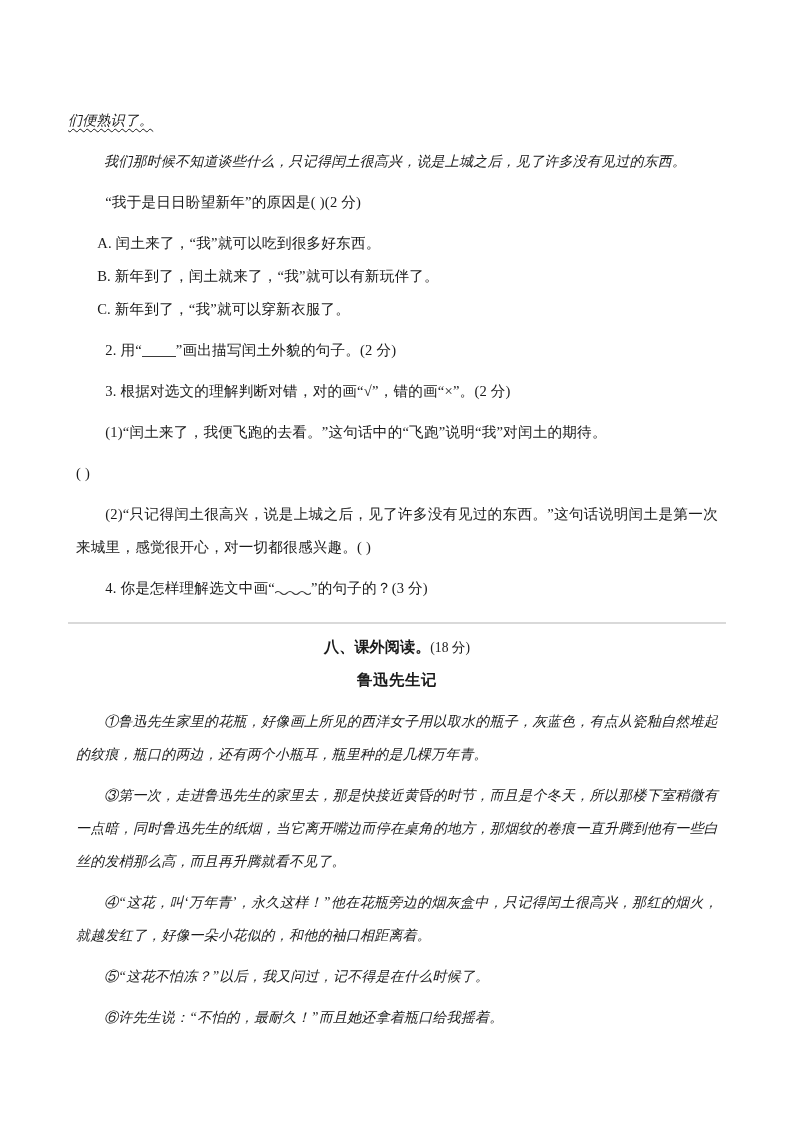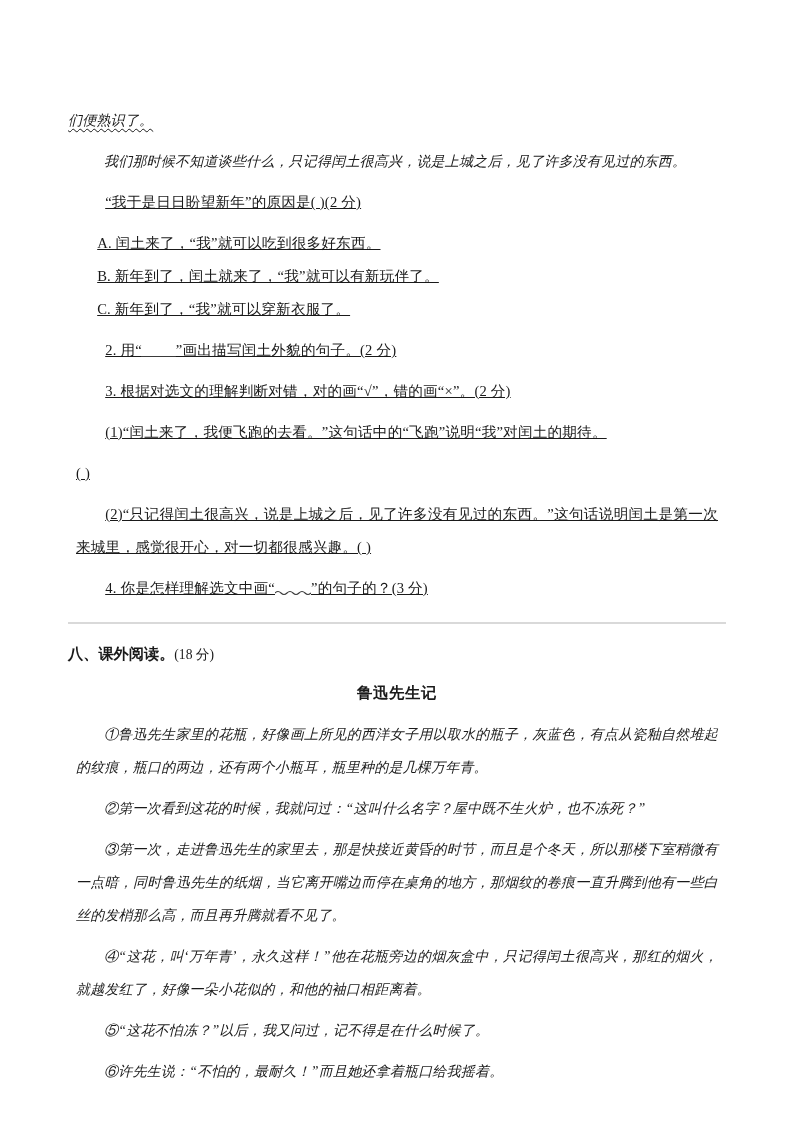"“我于是日日盼望新年”的原因是( )(2 分)" .song { text-decoration: underline -> none }
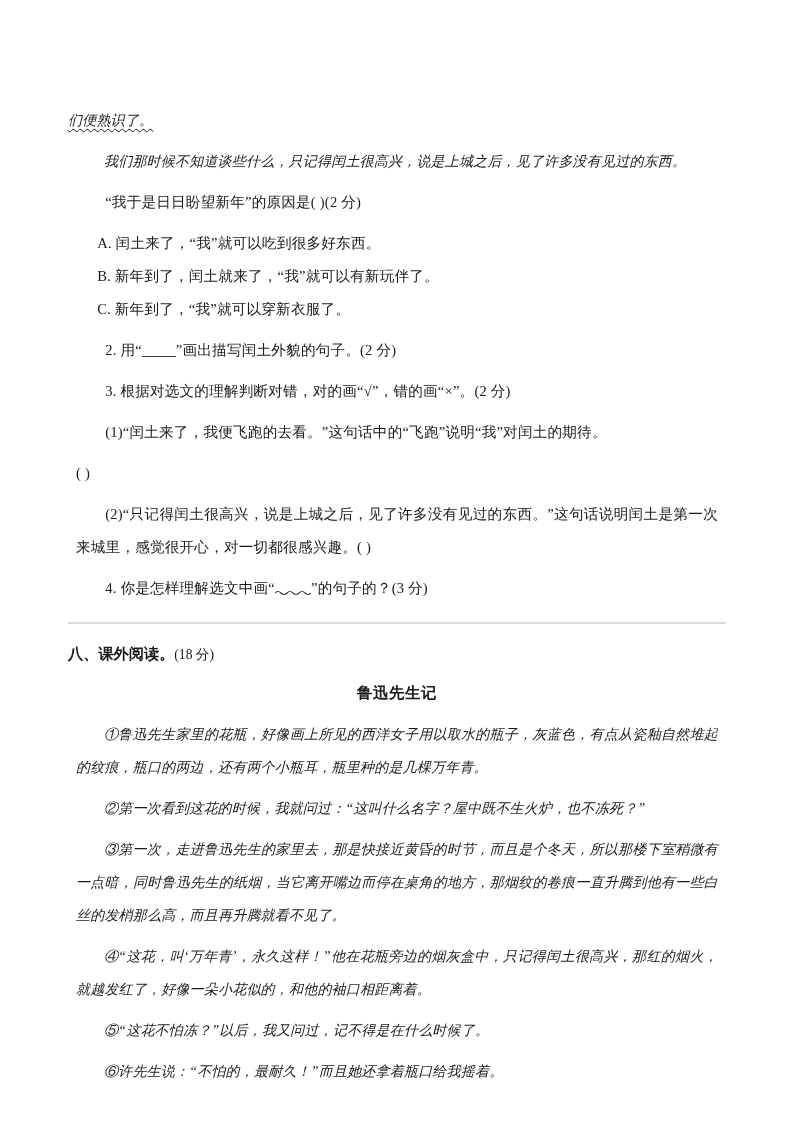"八、课外阅读。(18 分)" .section-head { line-height: 31px -> 18px; text-align: none -> center }
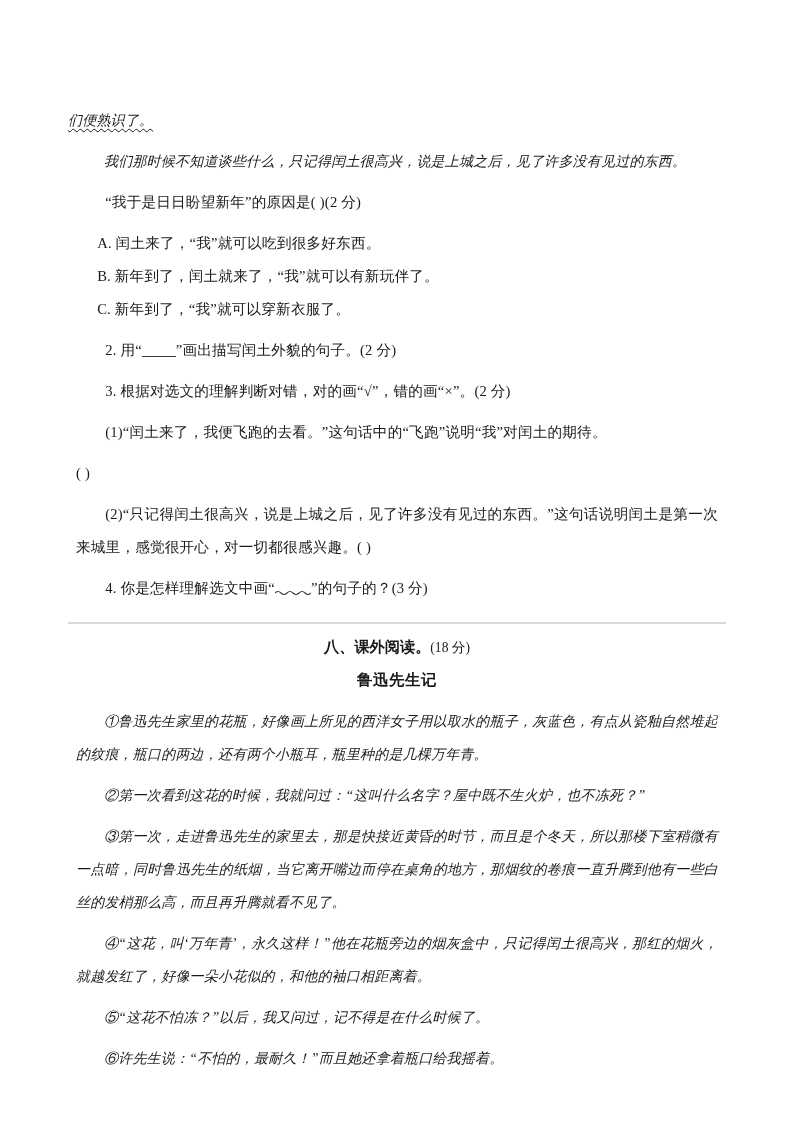"②第一次看到这花的时候，我就问过：“这叫什么名字？屋中既不生火炉，也不冻死？”" p.para { html: <p>②第一次看到这花的时候，我就问过：“这叫什么名字？屋中既不生火炉，也不冻死？”</p> -> none }
